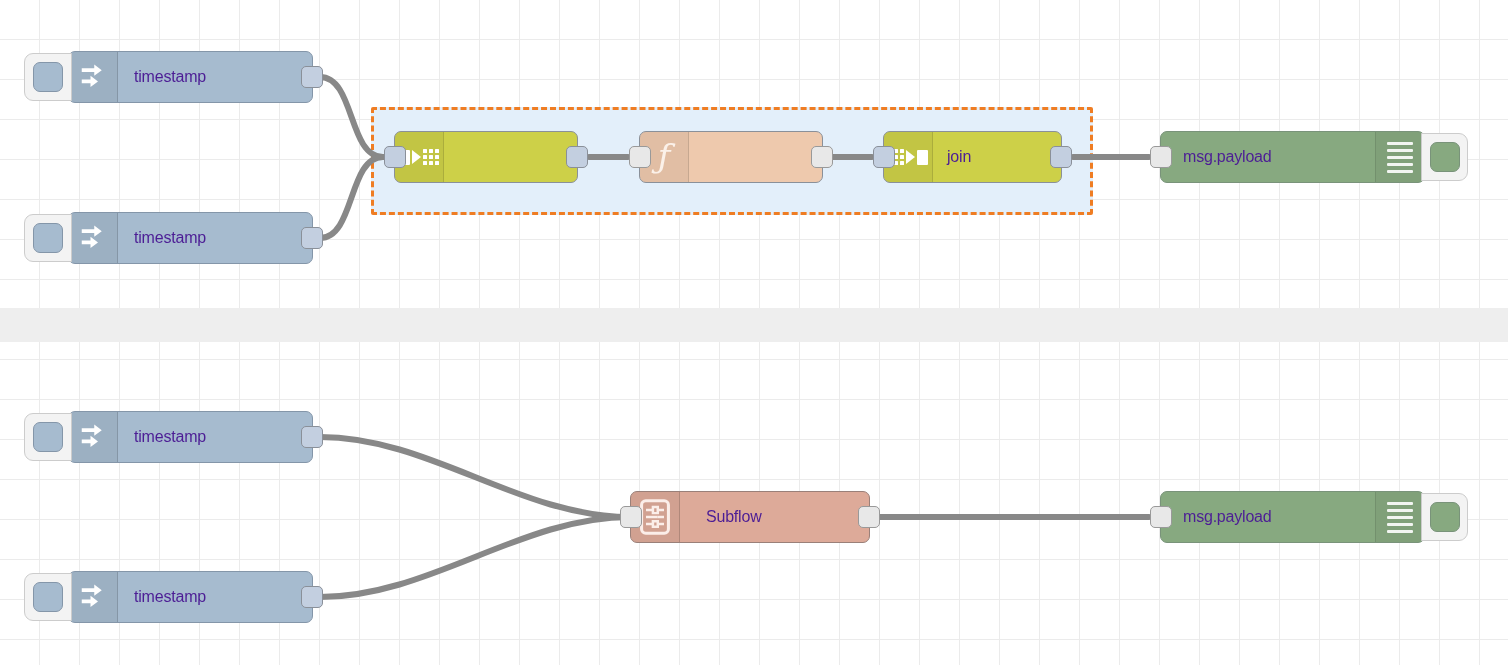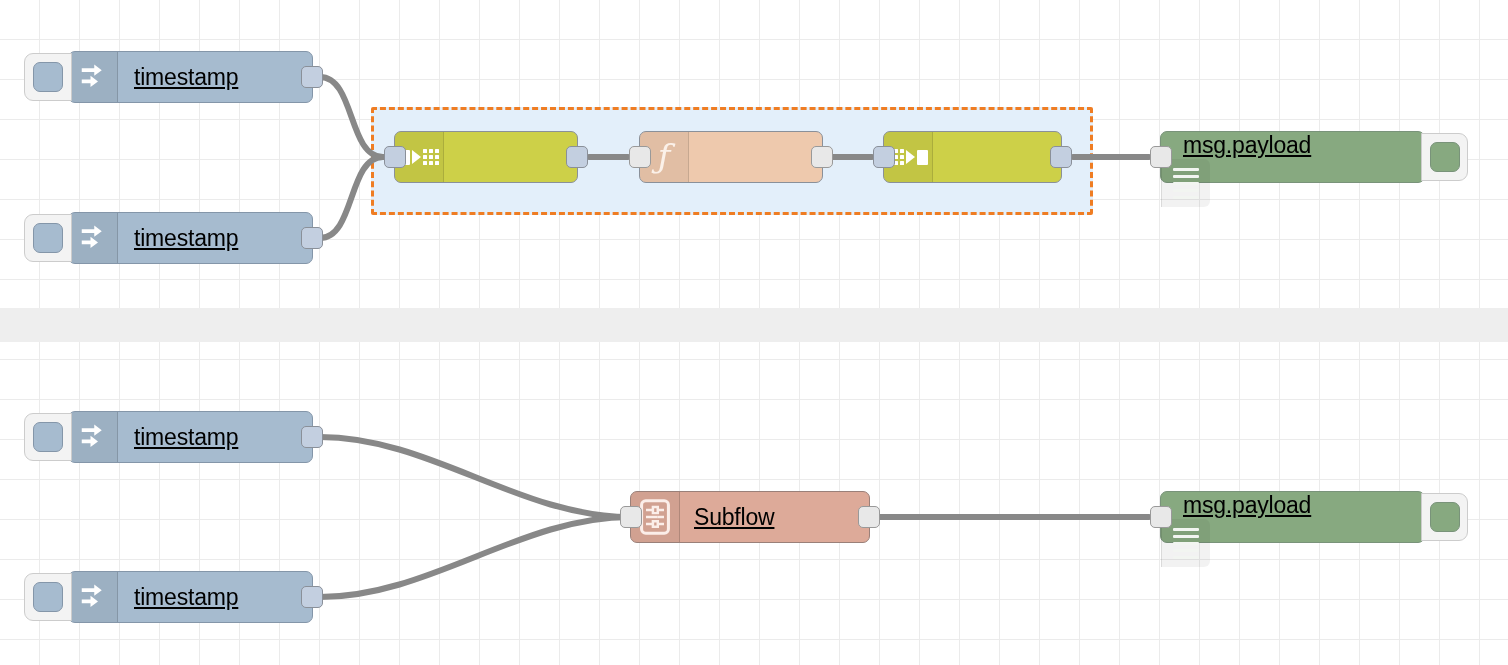"timestamp" .node-label { color: #000000 -> #4c1d95; font-size: 23px -> 16px; text-decoration: underline -> none }
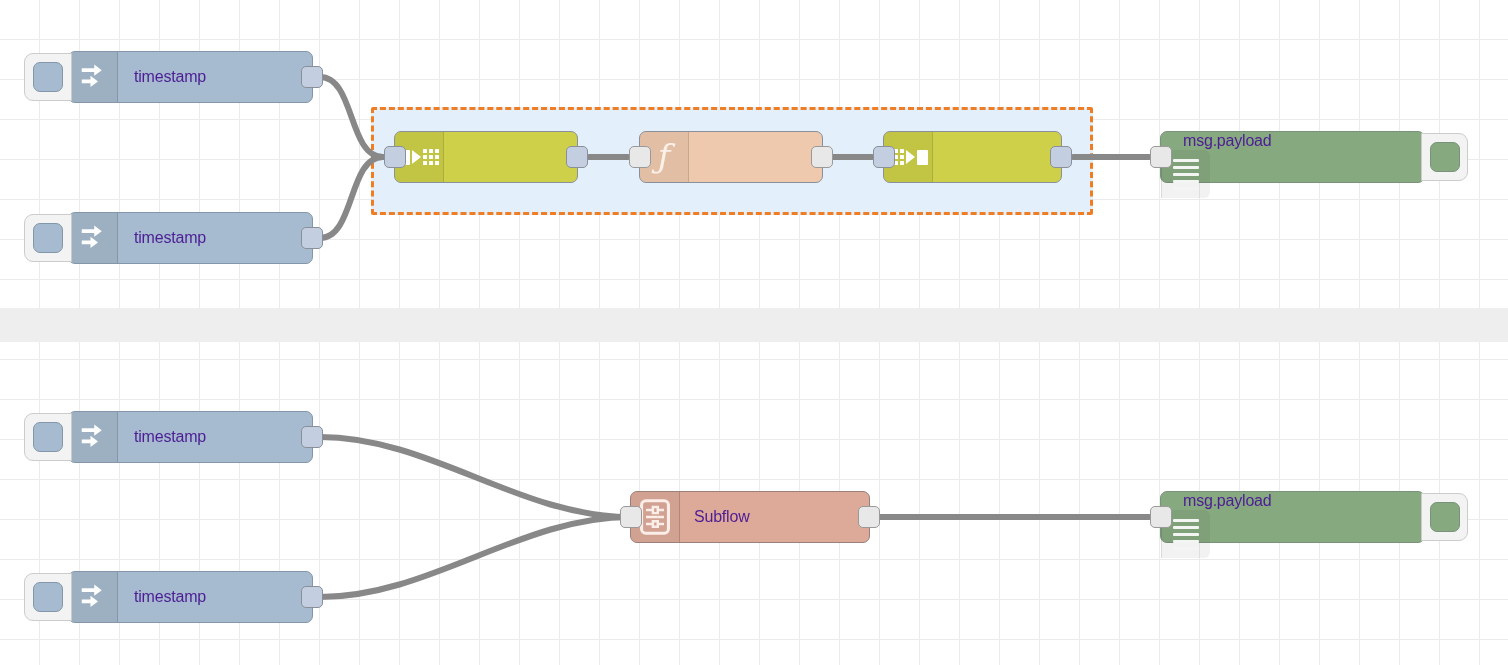"join" div.node-label { html: none -> <div>join</div> }
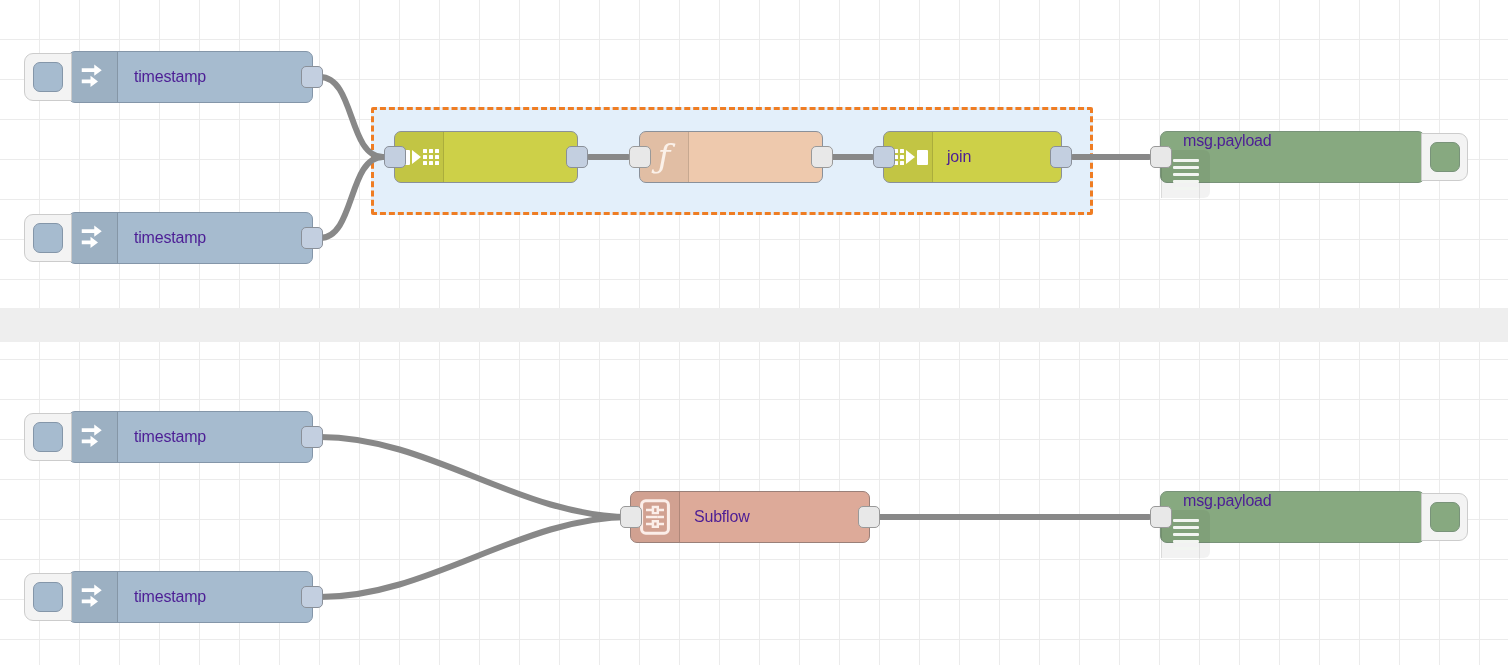"msg.payload" .node-debug { flex-direction: column -> row }
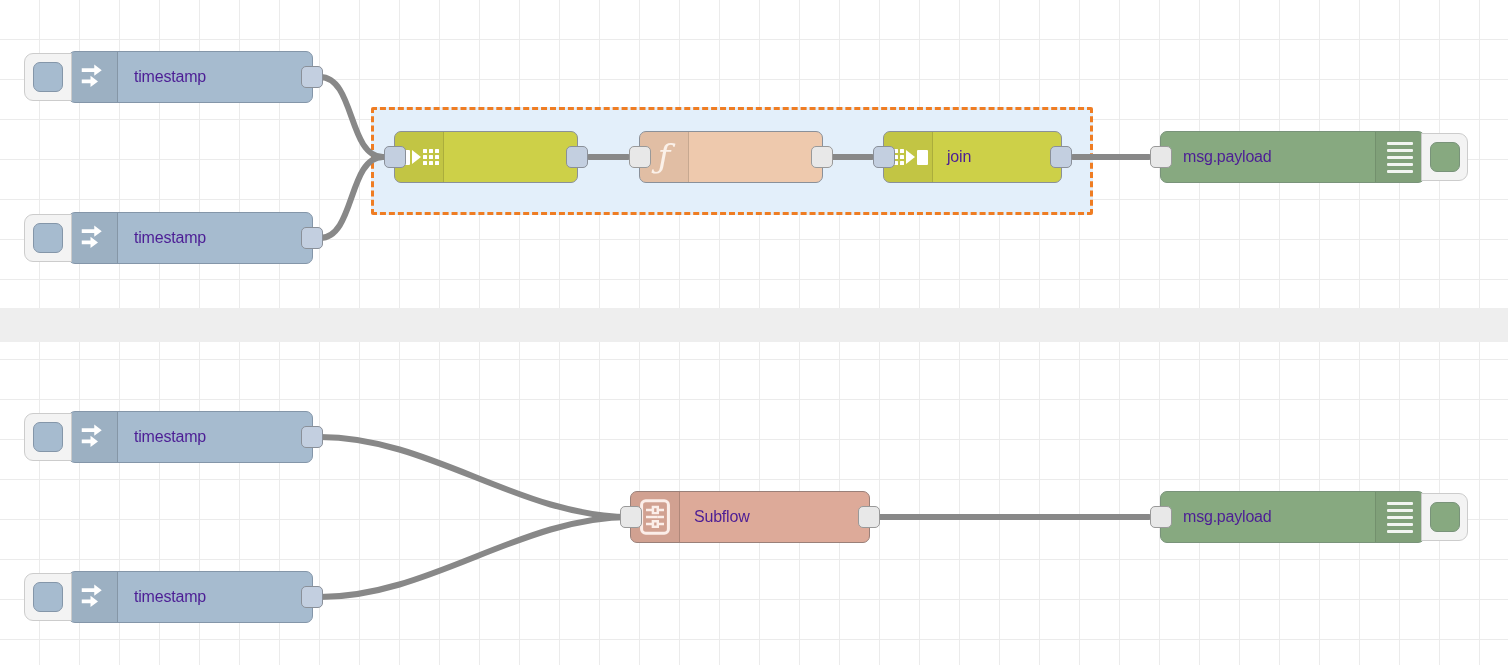"Subflow" .node-subflow { gap: none -> 12px }
